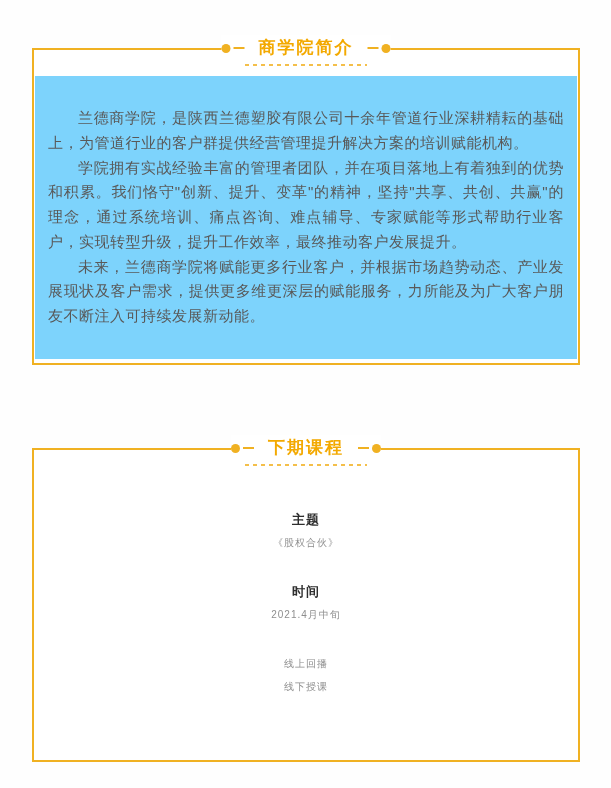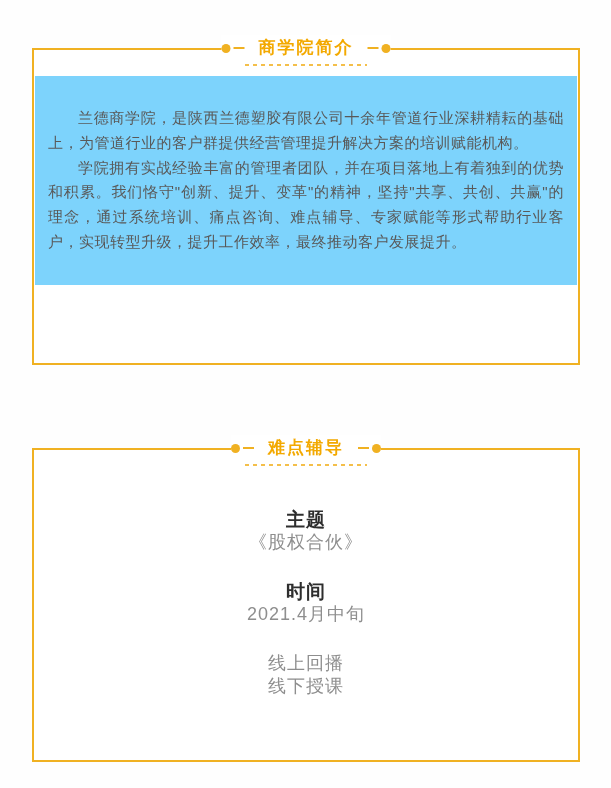"未来，兰德商学院将赋能更多行业客户，并根据市场趋势动态、产业发展现状及客户需求，" p { html: none -> <p>未来，兰德商学院将赋能更多行业客户，并根据市场趋势动态、产业发展现状及客户需求，提供更多维更深层的赋能服务，力所能及为广大客户朋友不断注入可持续发展新动能。</p> }
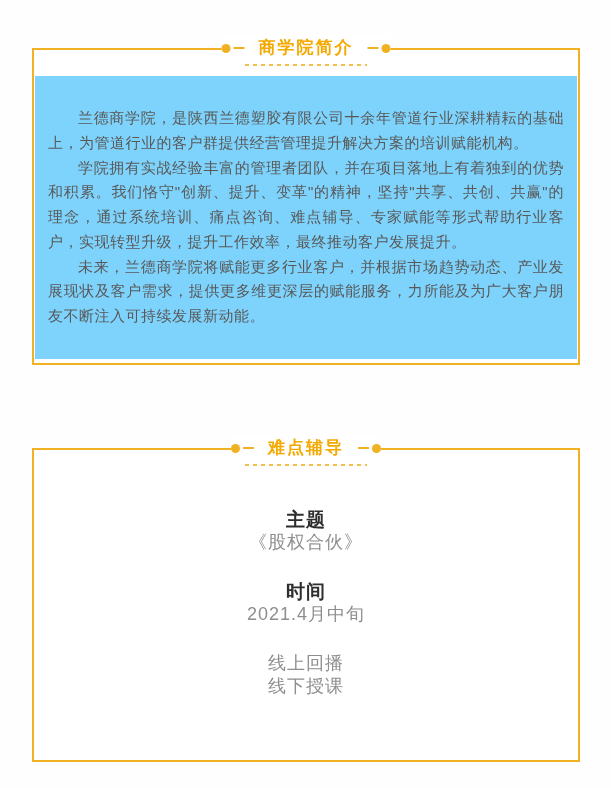"难点辅导" h2.section-title { text: 难点辅导 -> 下期课程 }
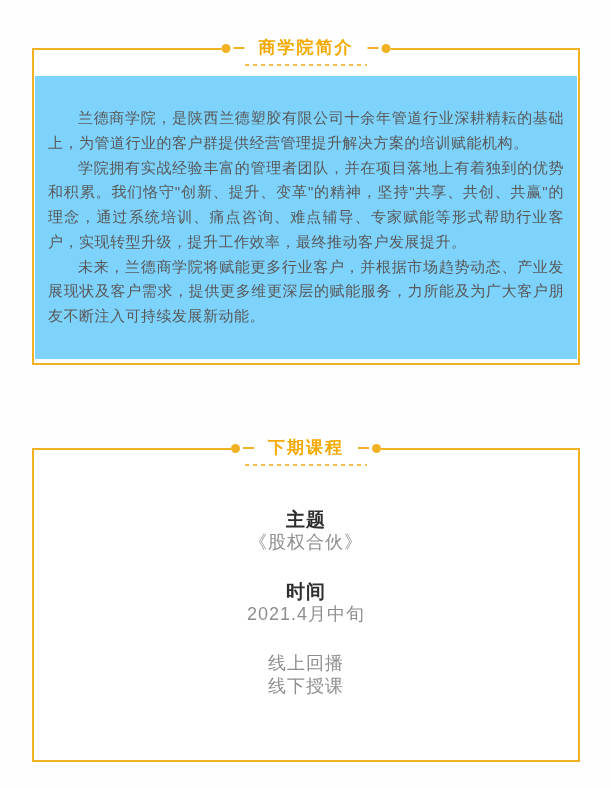"主题" .course-label { font-size: 19px -> 13px }
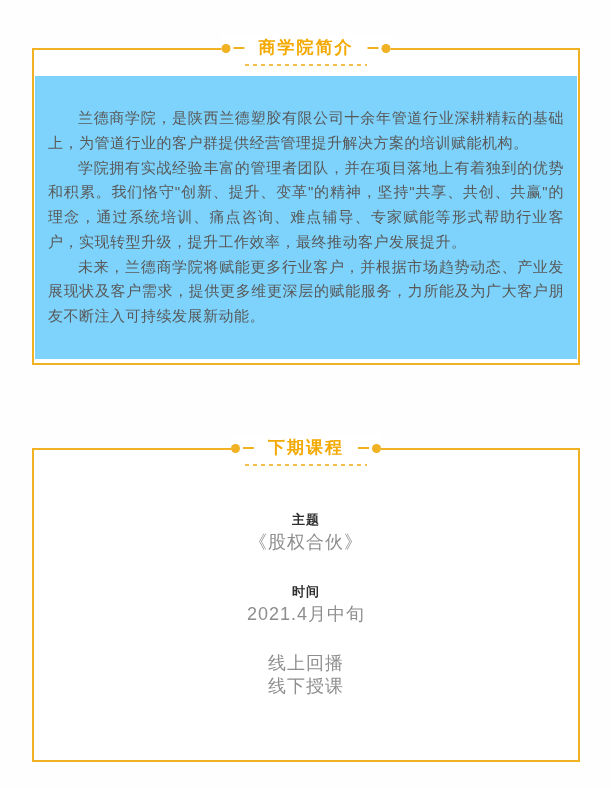"《股权合伙》" .course-value { font-size: 18px -> 10px }
